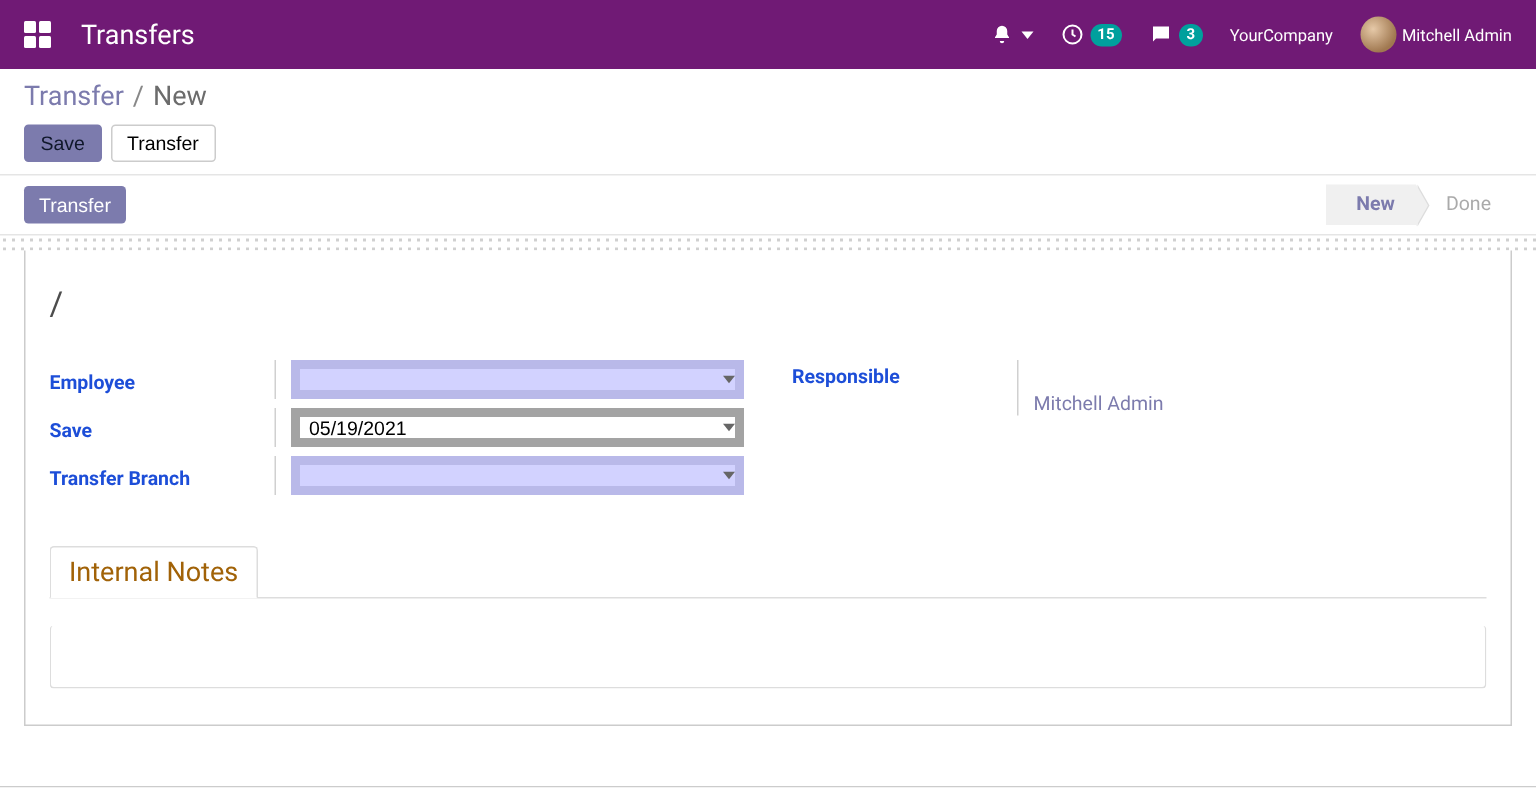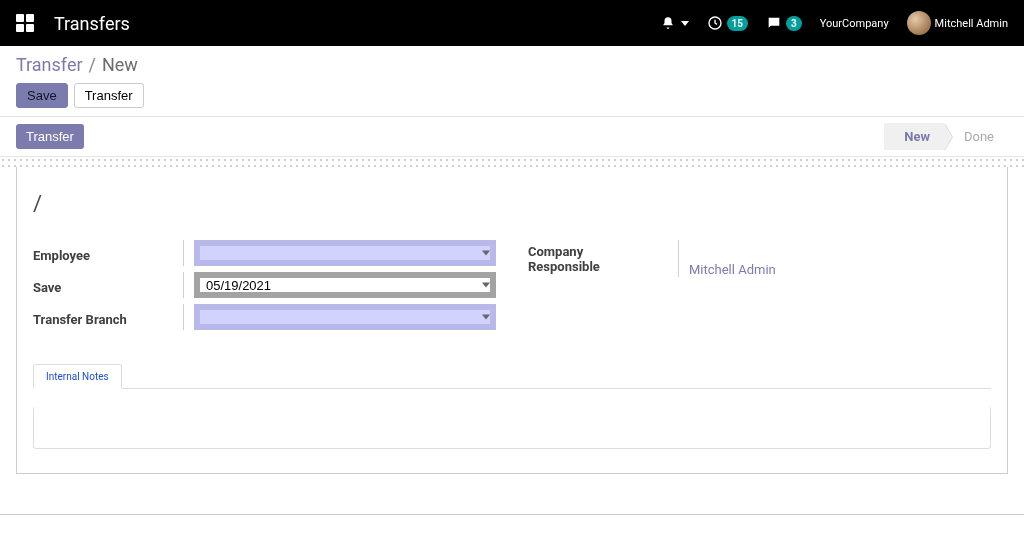"Transfers" .navbar { background: #000000 -> #701a75 }
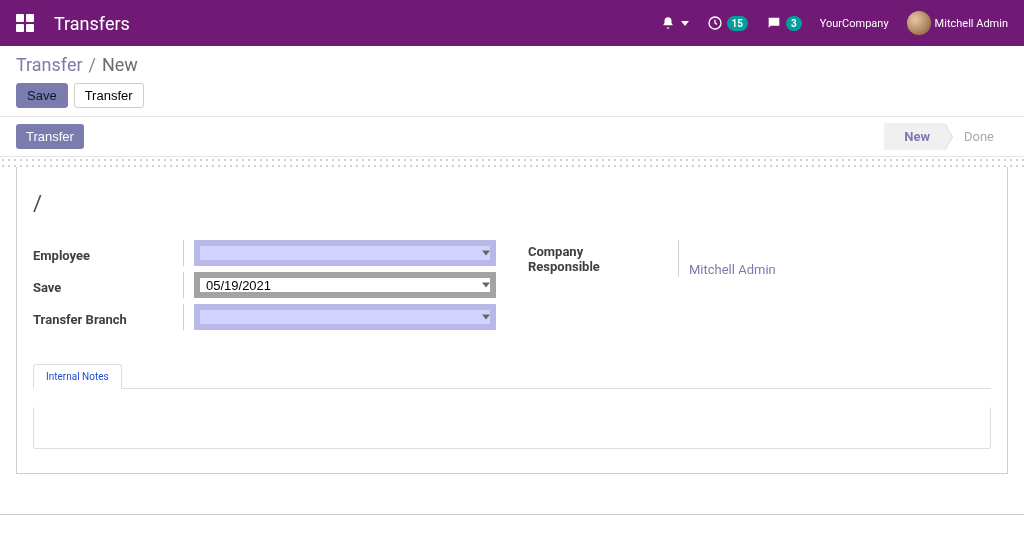"Employee" .form-label { color: #404040 -> #1d4ed8 }
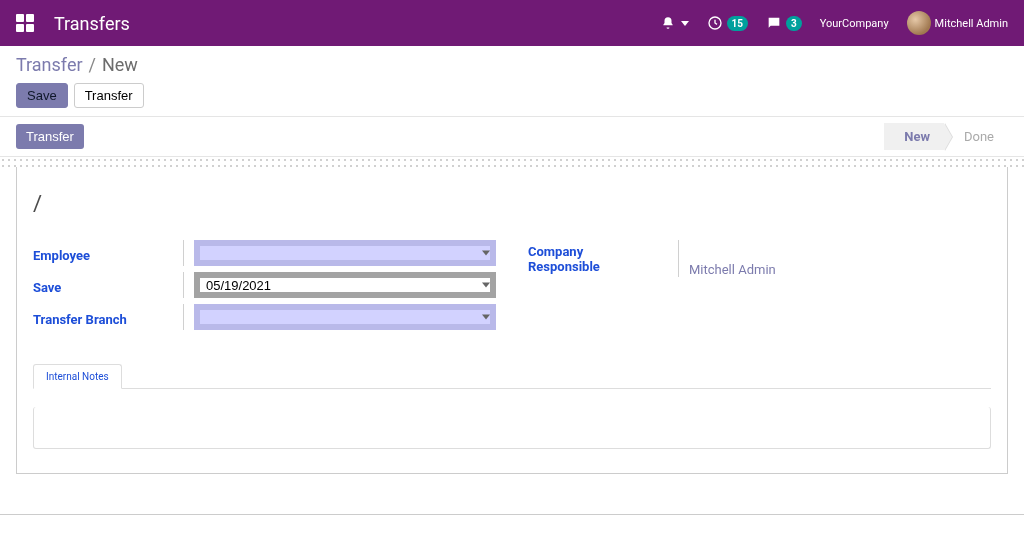"Company" div { html: <div>Company</div> -> none }
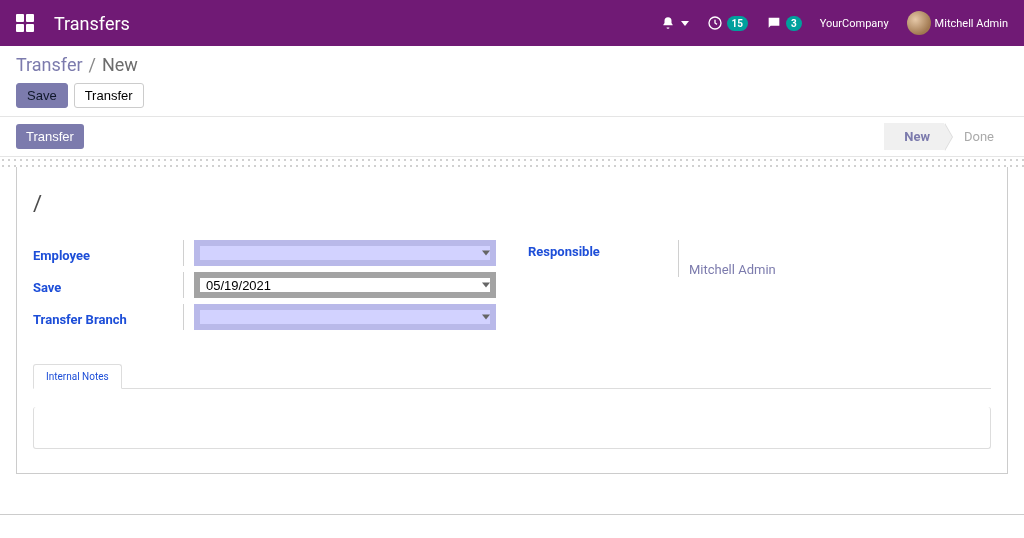"Internal Notes" .tab-item { color: #1d4ed8 -> #a16207; font-size: 10px -> 18px }
